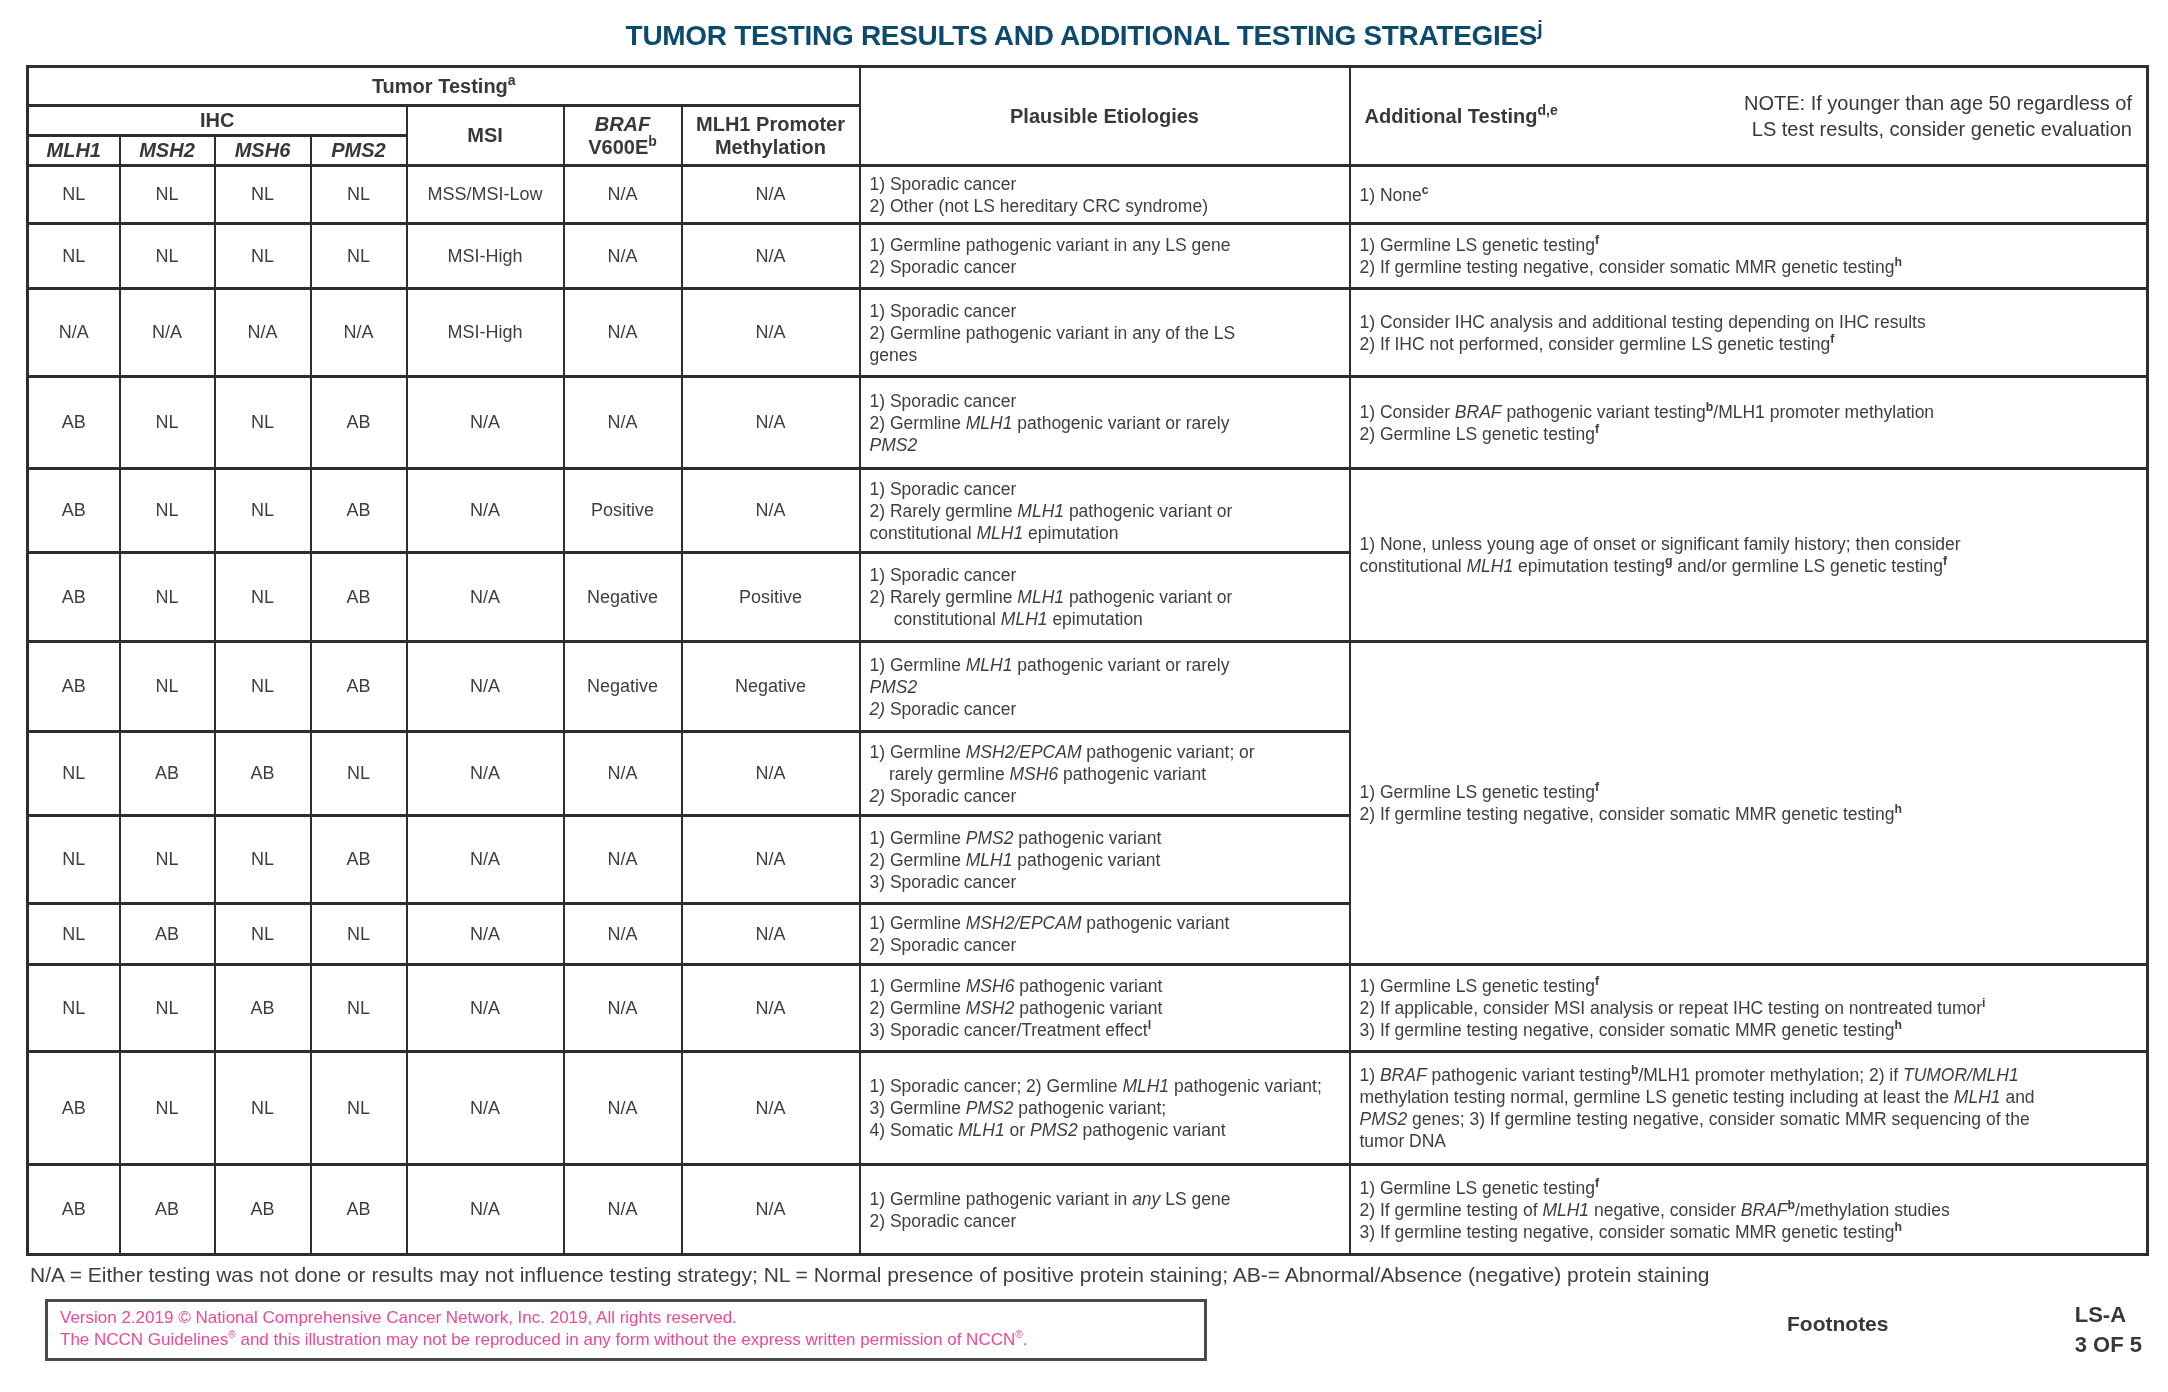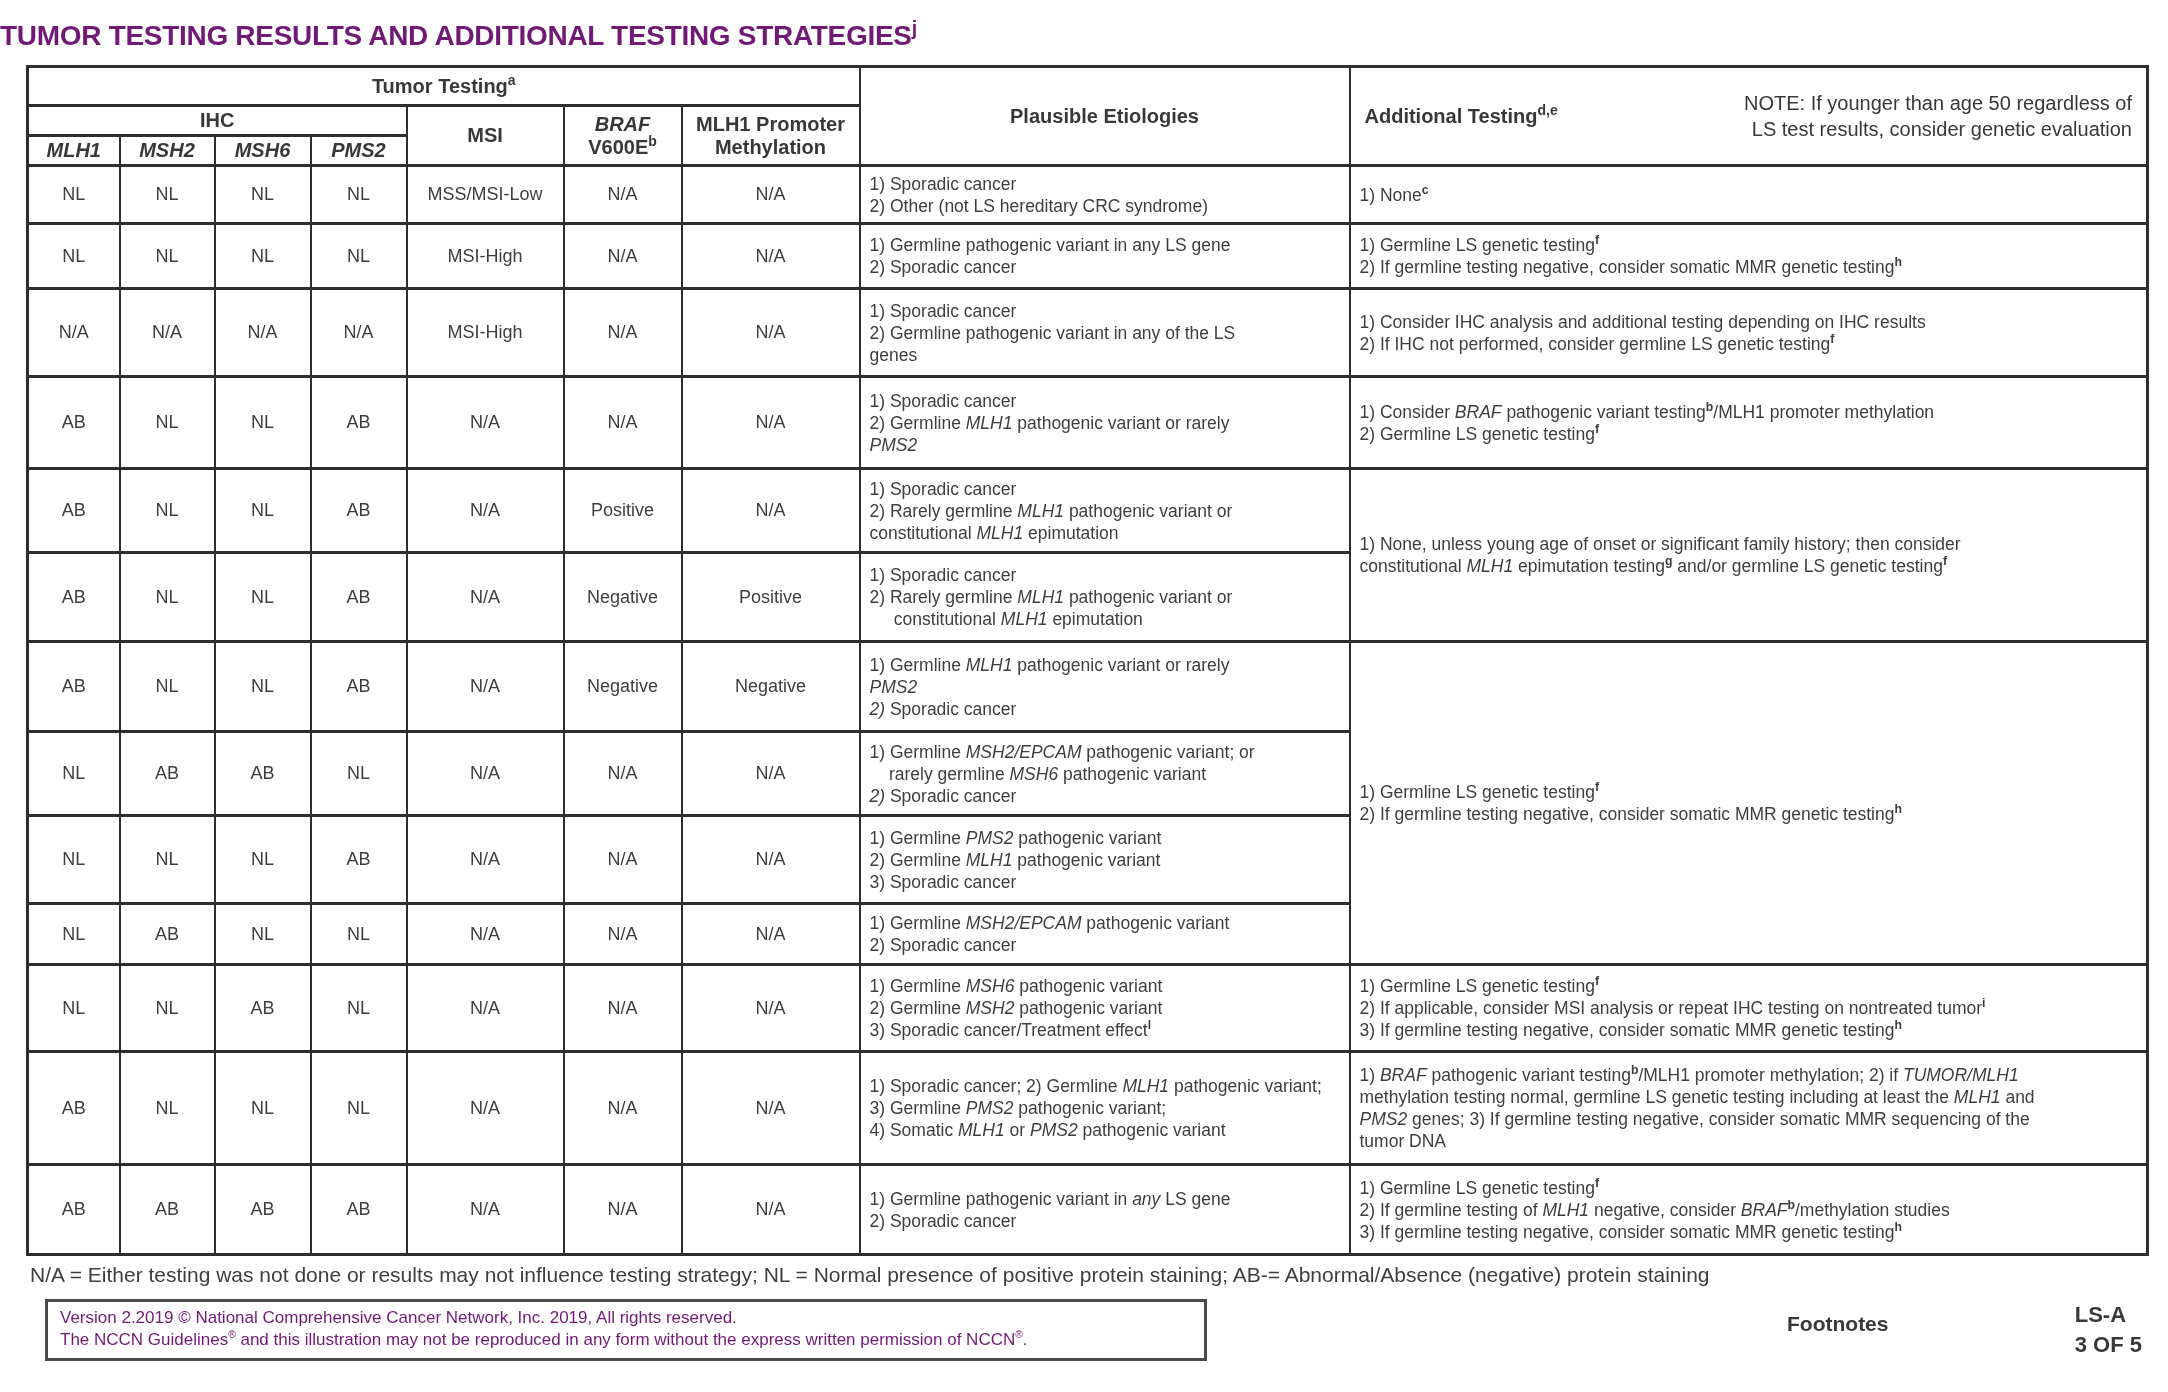"TUMOR TESTING RESULTS AND ADDITIONAL" .title { color: #701a75 -> #0c4a6e; text-align: none -> center }
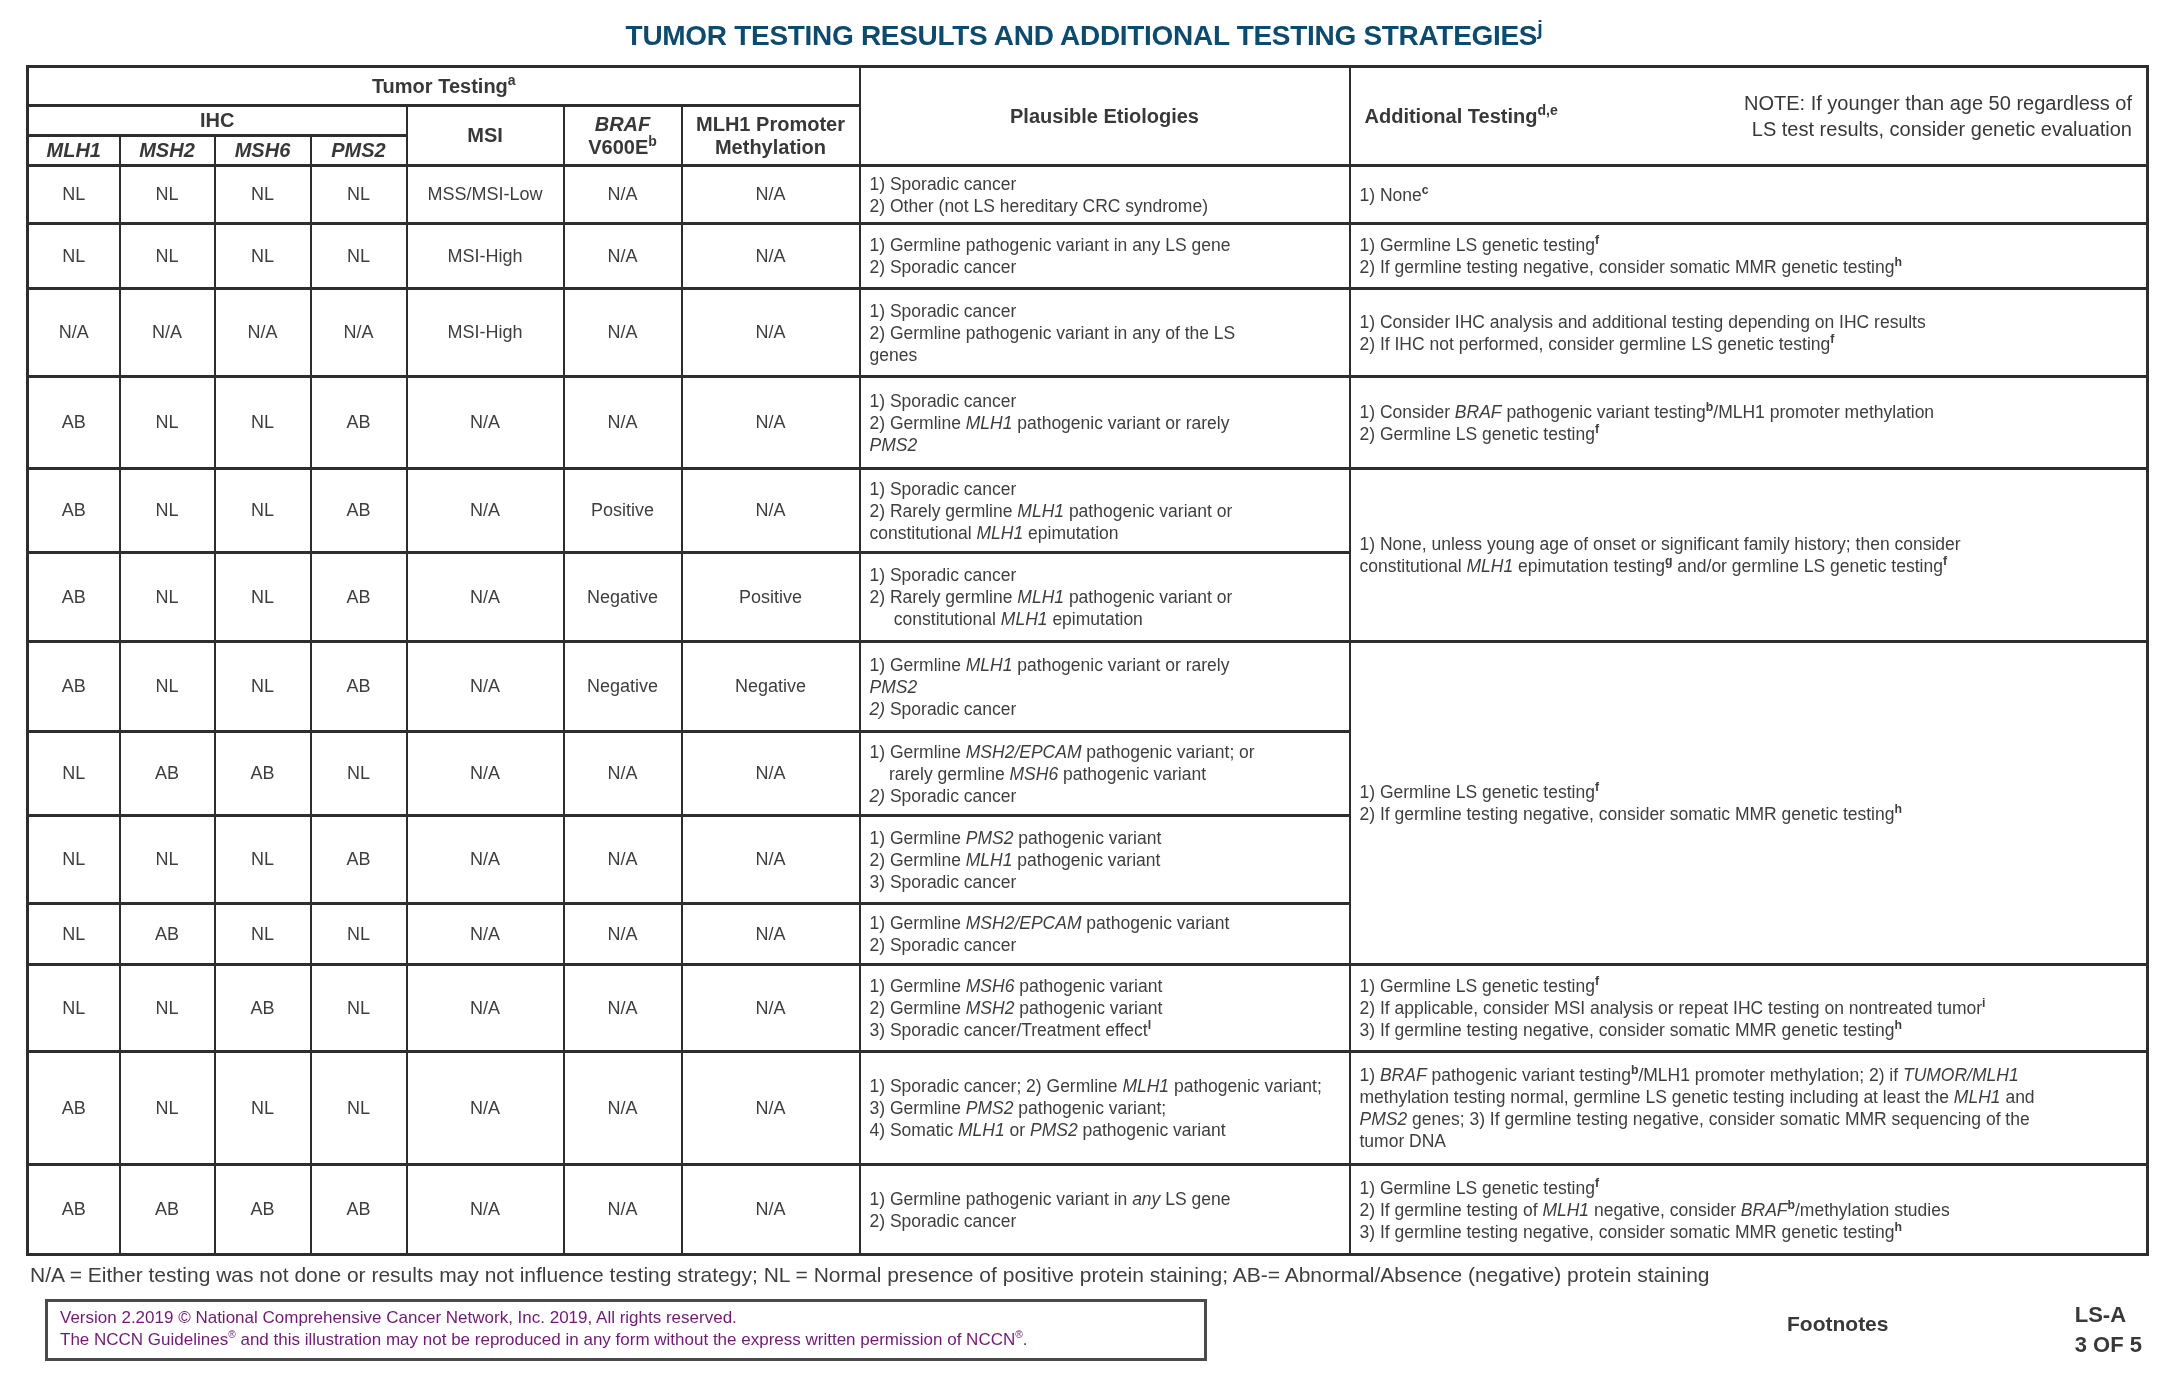"Version 2.2019 © National Comprehensive" .version-box { color: #701a75 -> #ec4899 }
